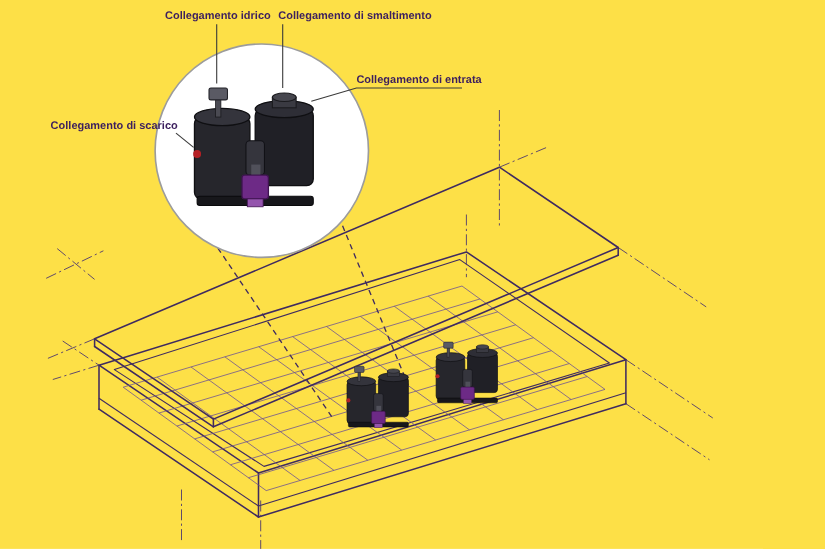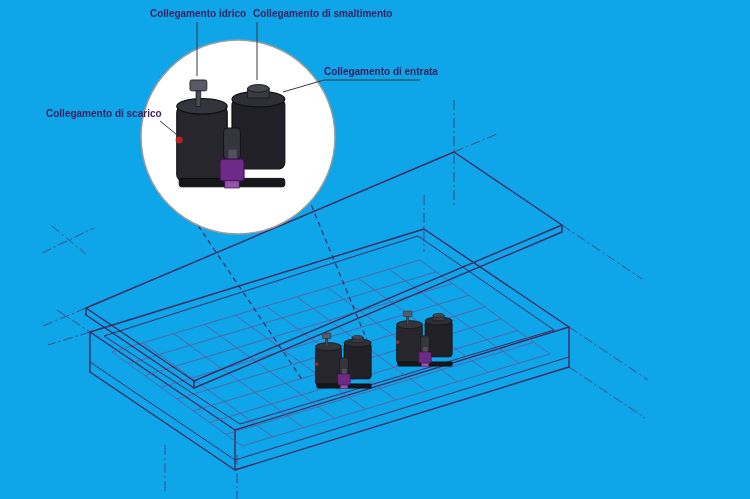"Collegamento idrico" .stage { background: #0ea5e9 -> #fde047 }
